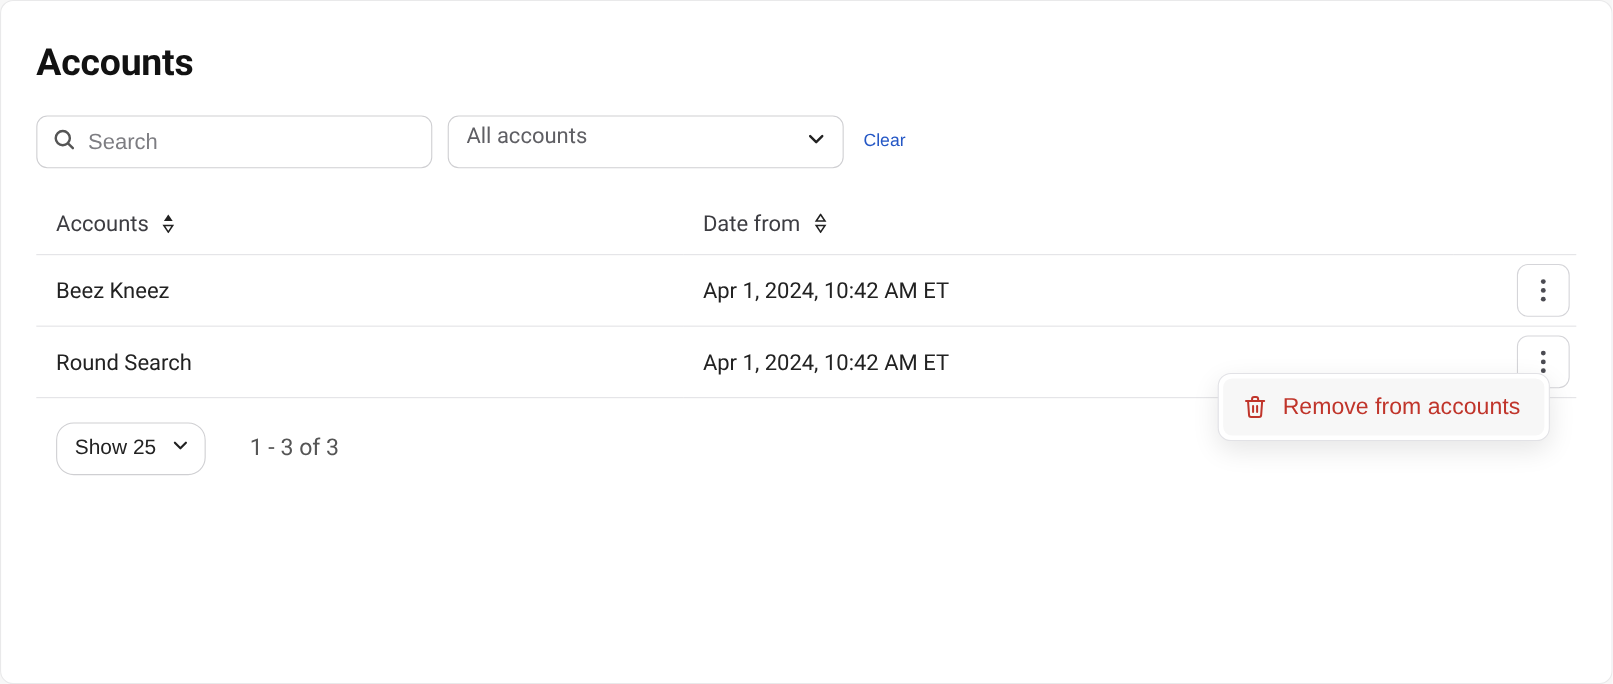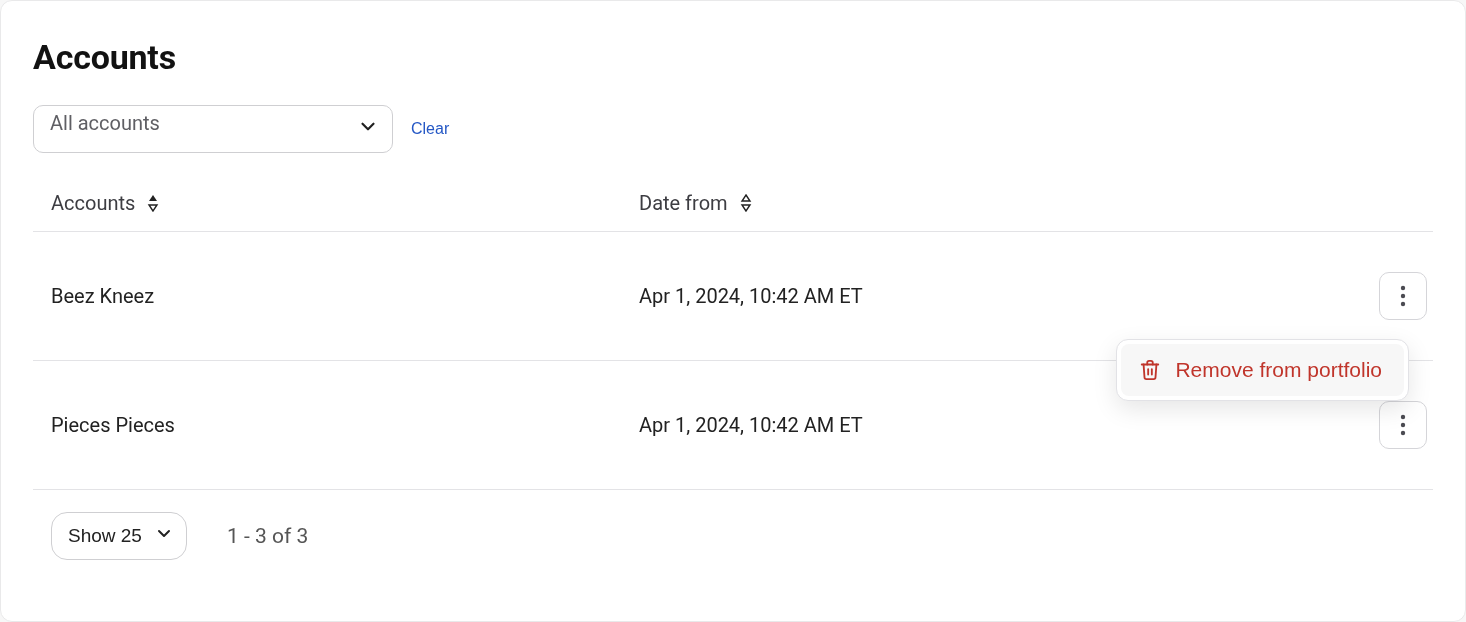"Search" div.search-wrap { html: none -> <div> <span> <svg> <circle></circle> <line></line> </svg> </span> <input> </div> }
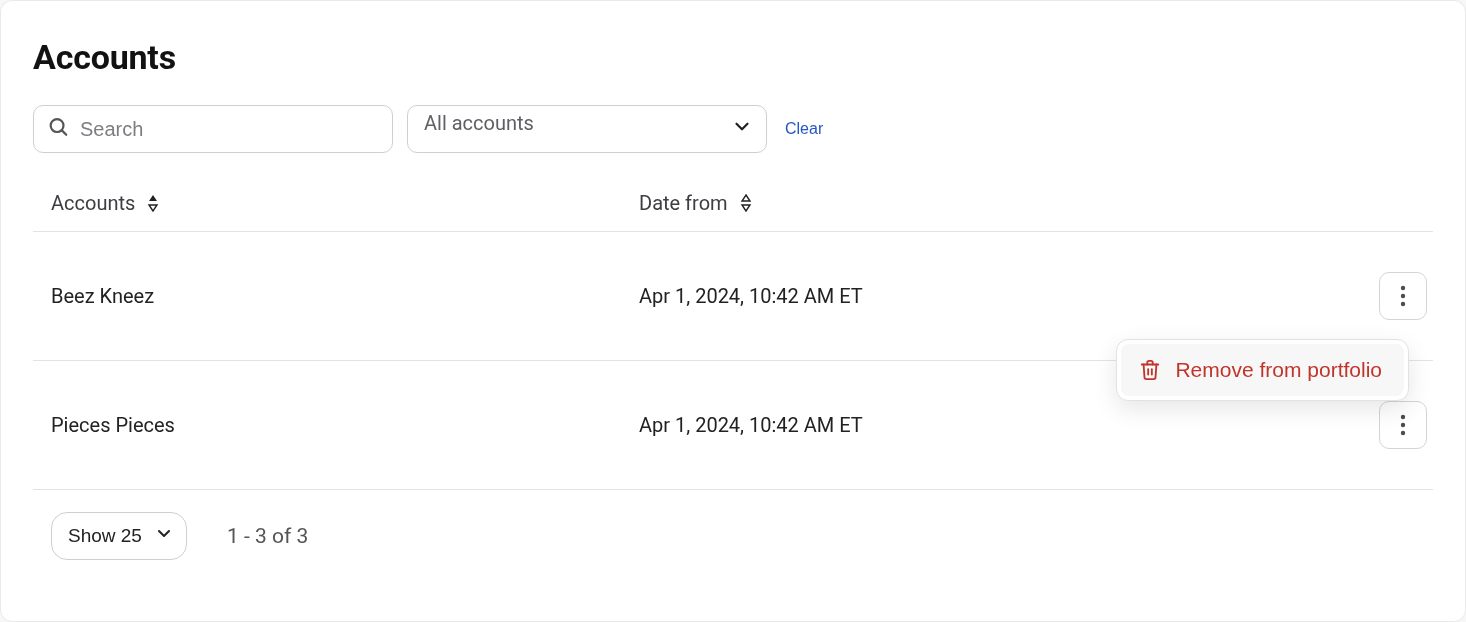"Beez Kneez" table.data tbody td { padding: 40px 18px -> 8px 18px }
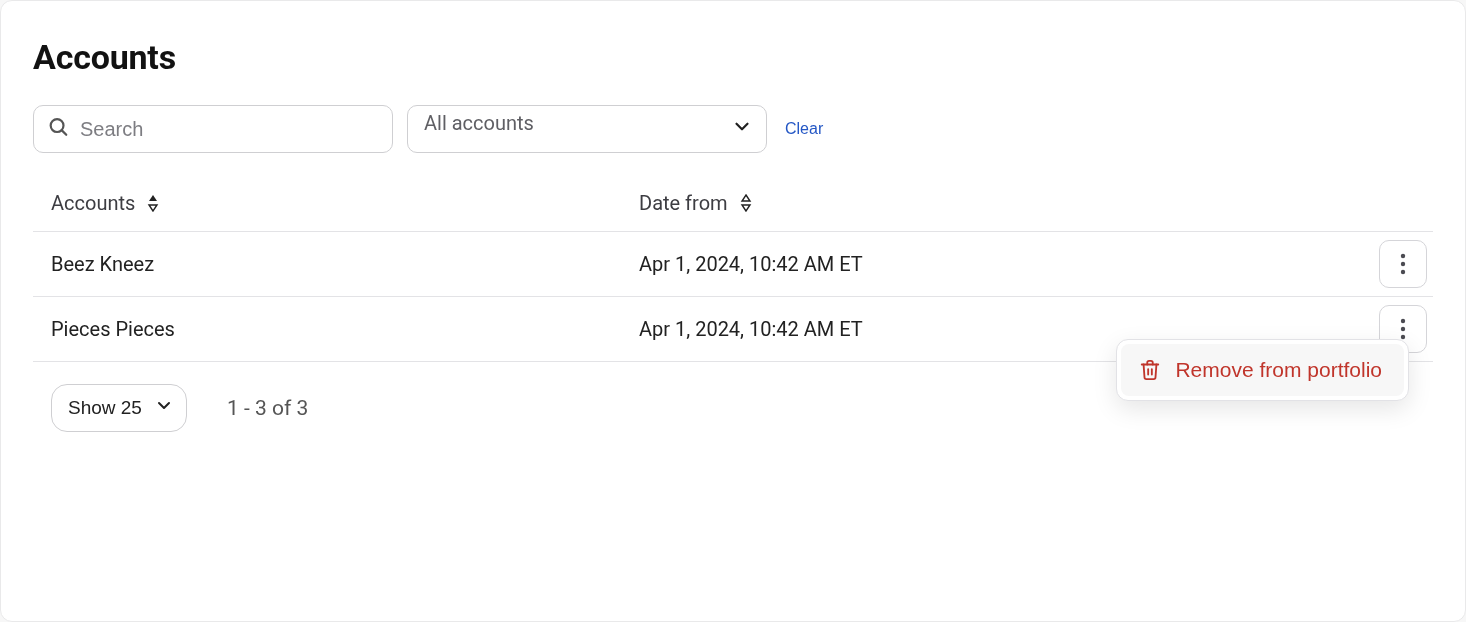"Pieces Pieces" td.col-name { text: Pieces Pieces -> Round Search }
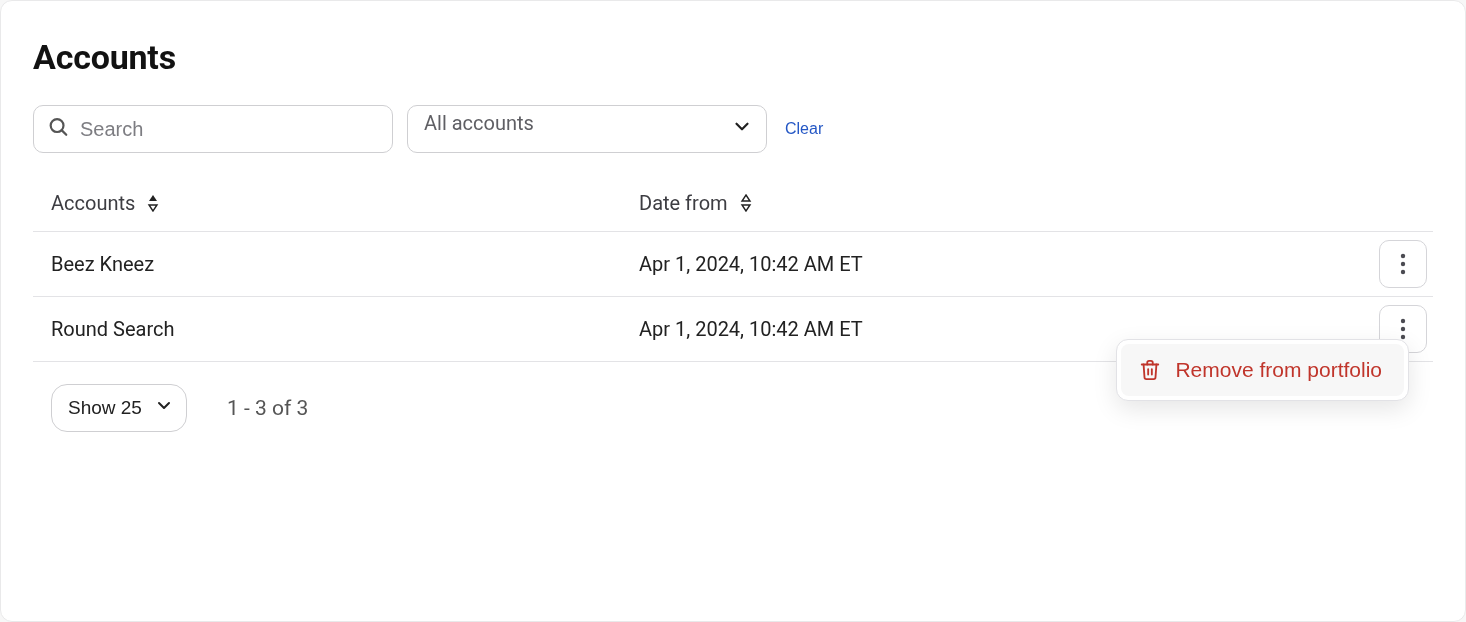"Remove from portfolio" span { text: portfolio -> accounts }
